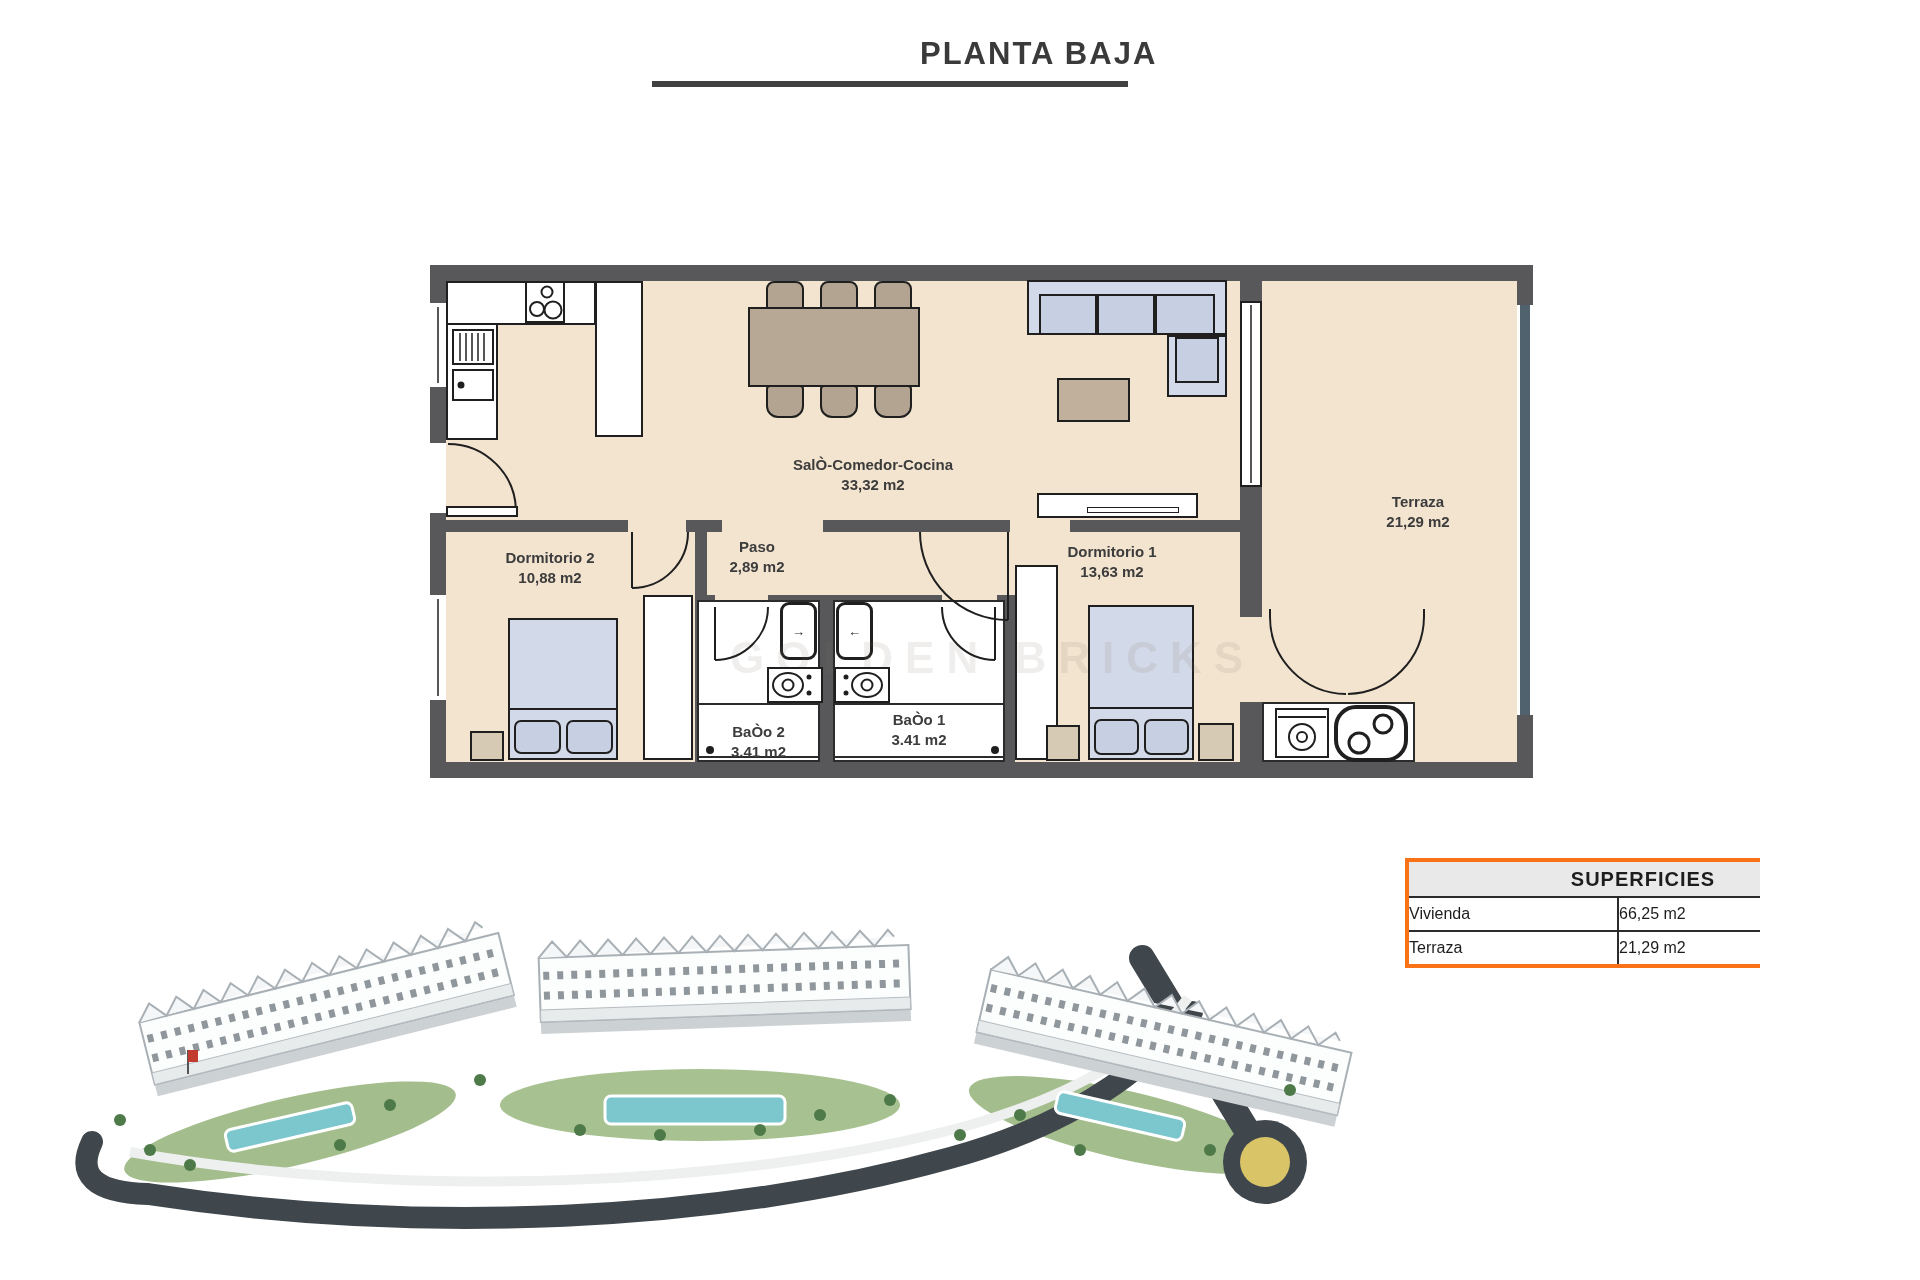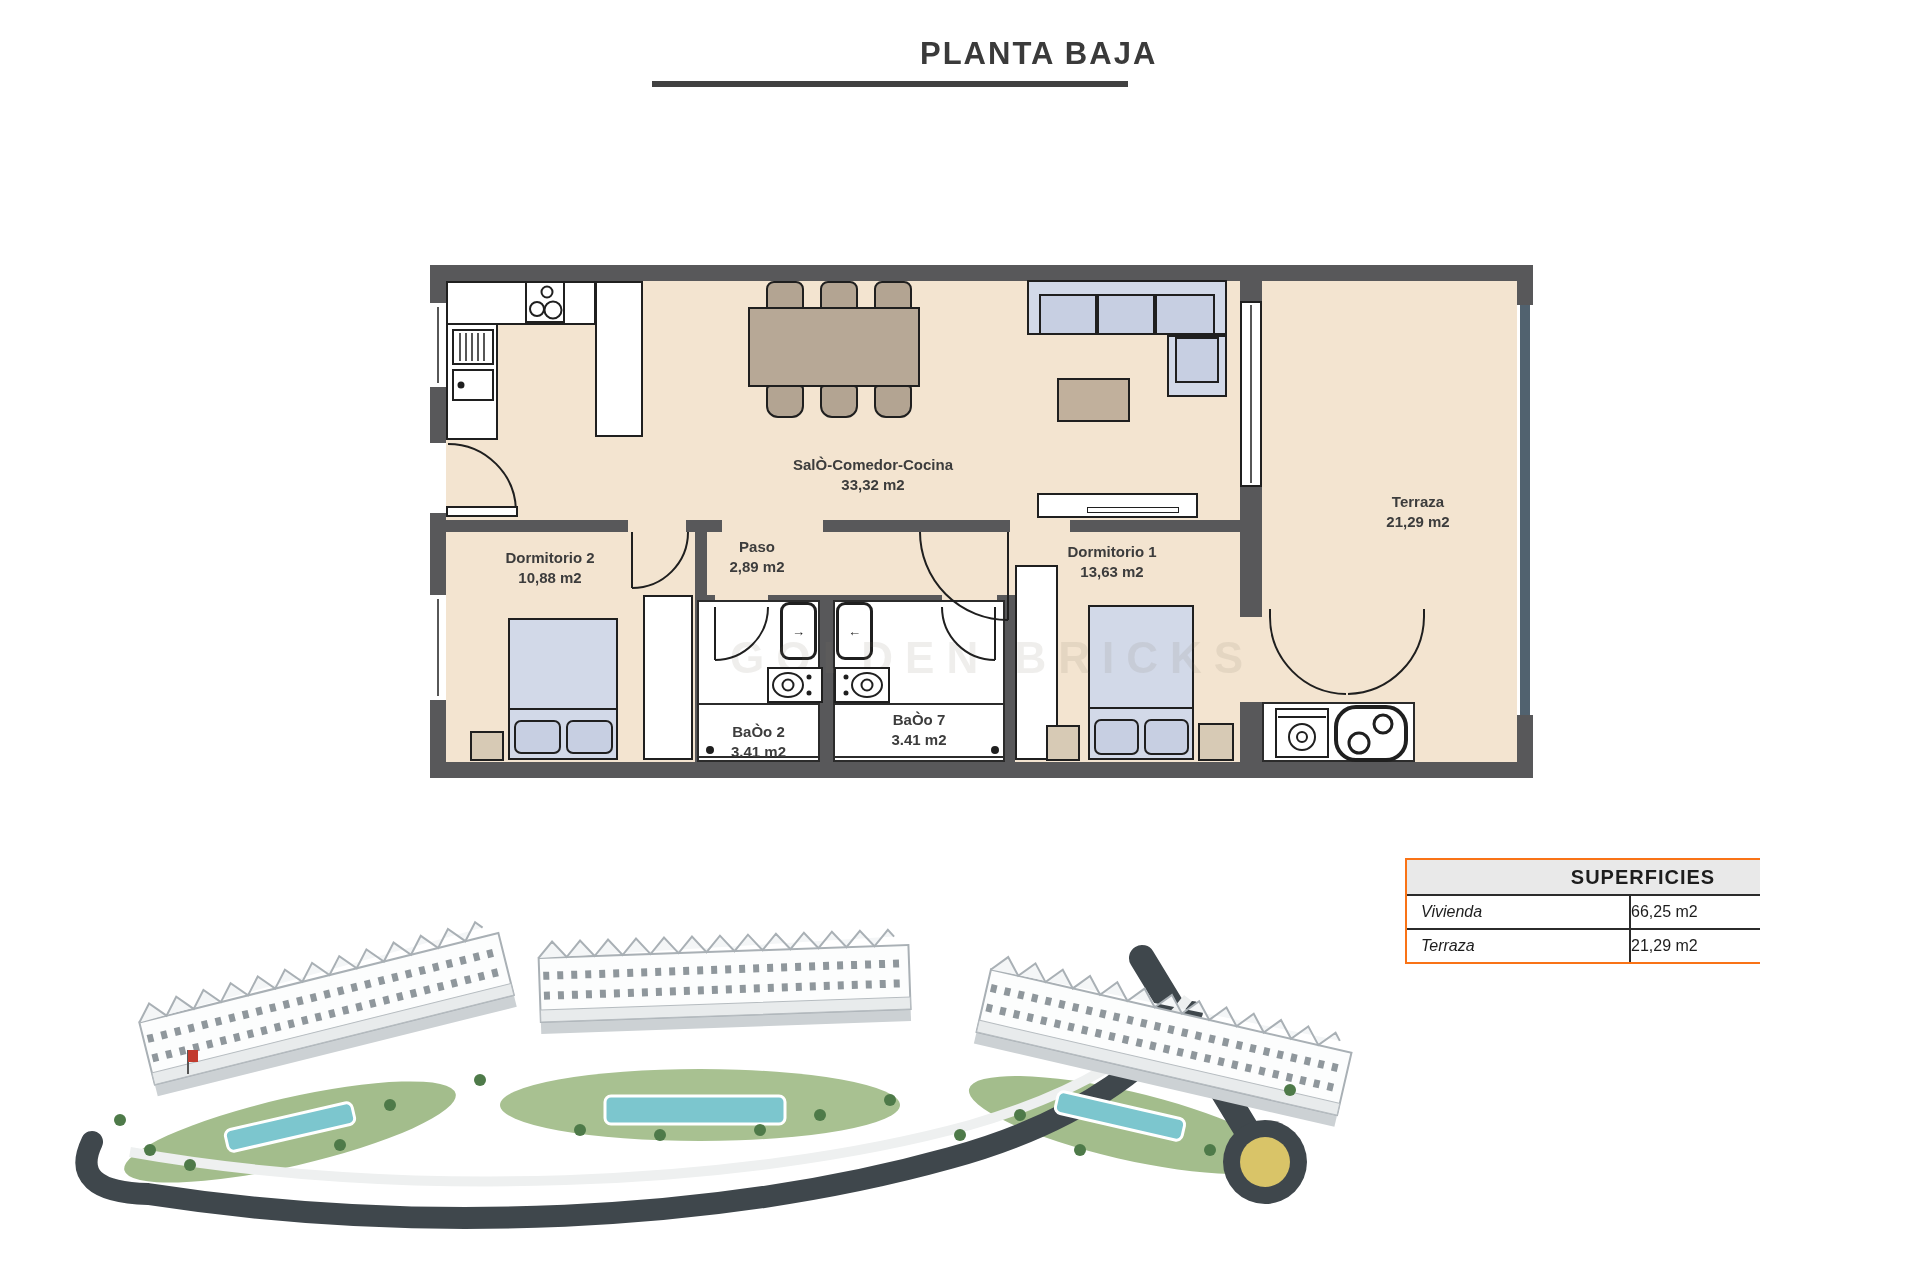"BaÒo 7" span { text: 7 -> 1 }
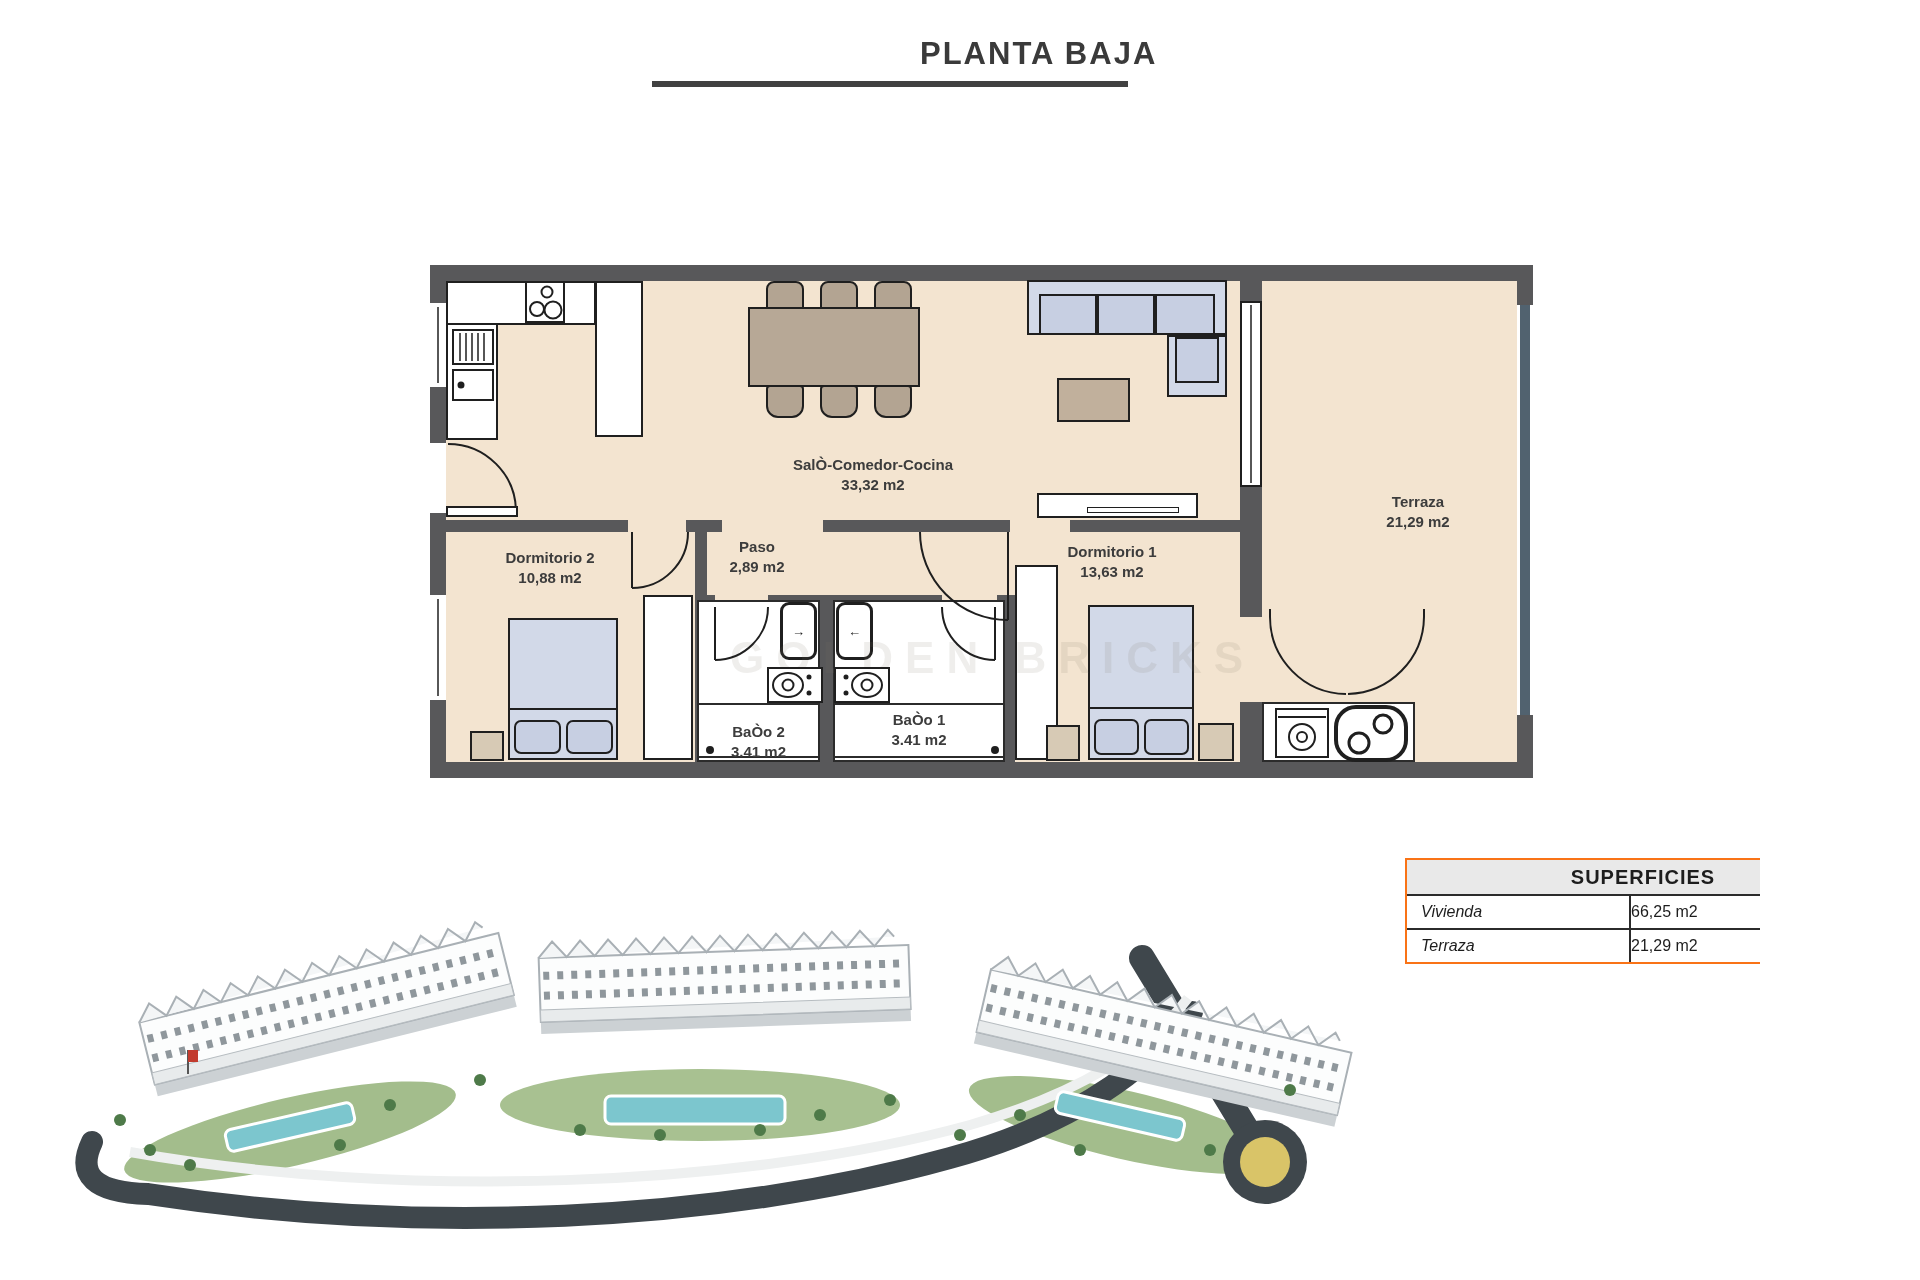"SUPERFICIES" #sup-table { border: 2px solid #f97316 -> 4px solid #f97316 }
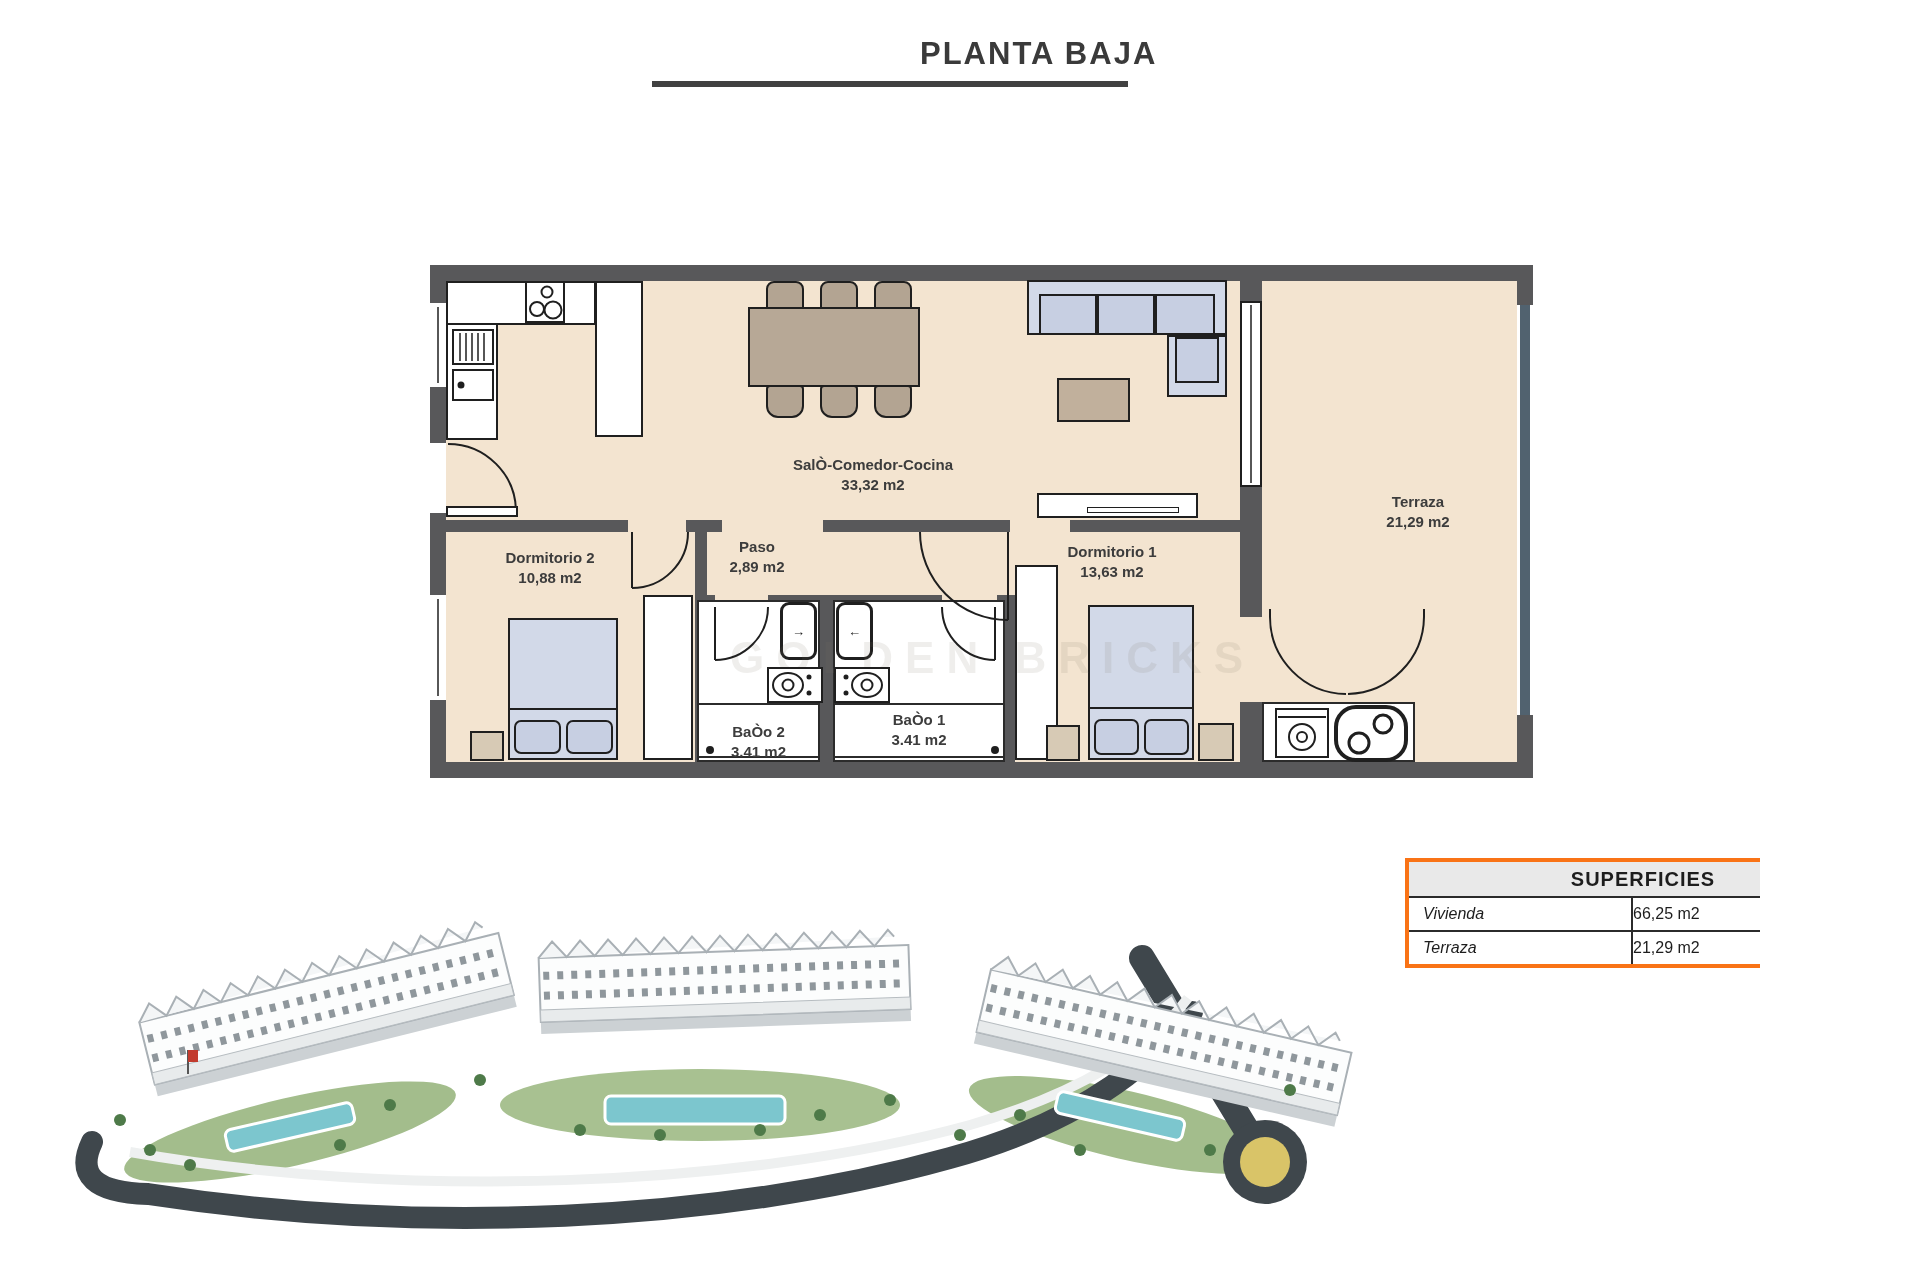"Vivienda" .sup-label { font-style: italic -> none; padding-left: 14px -> none }
